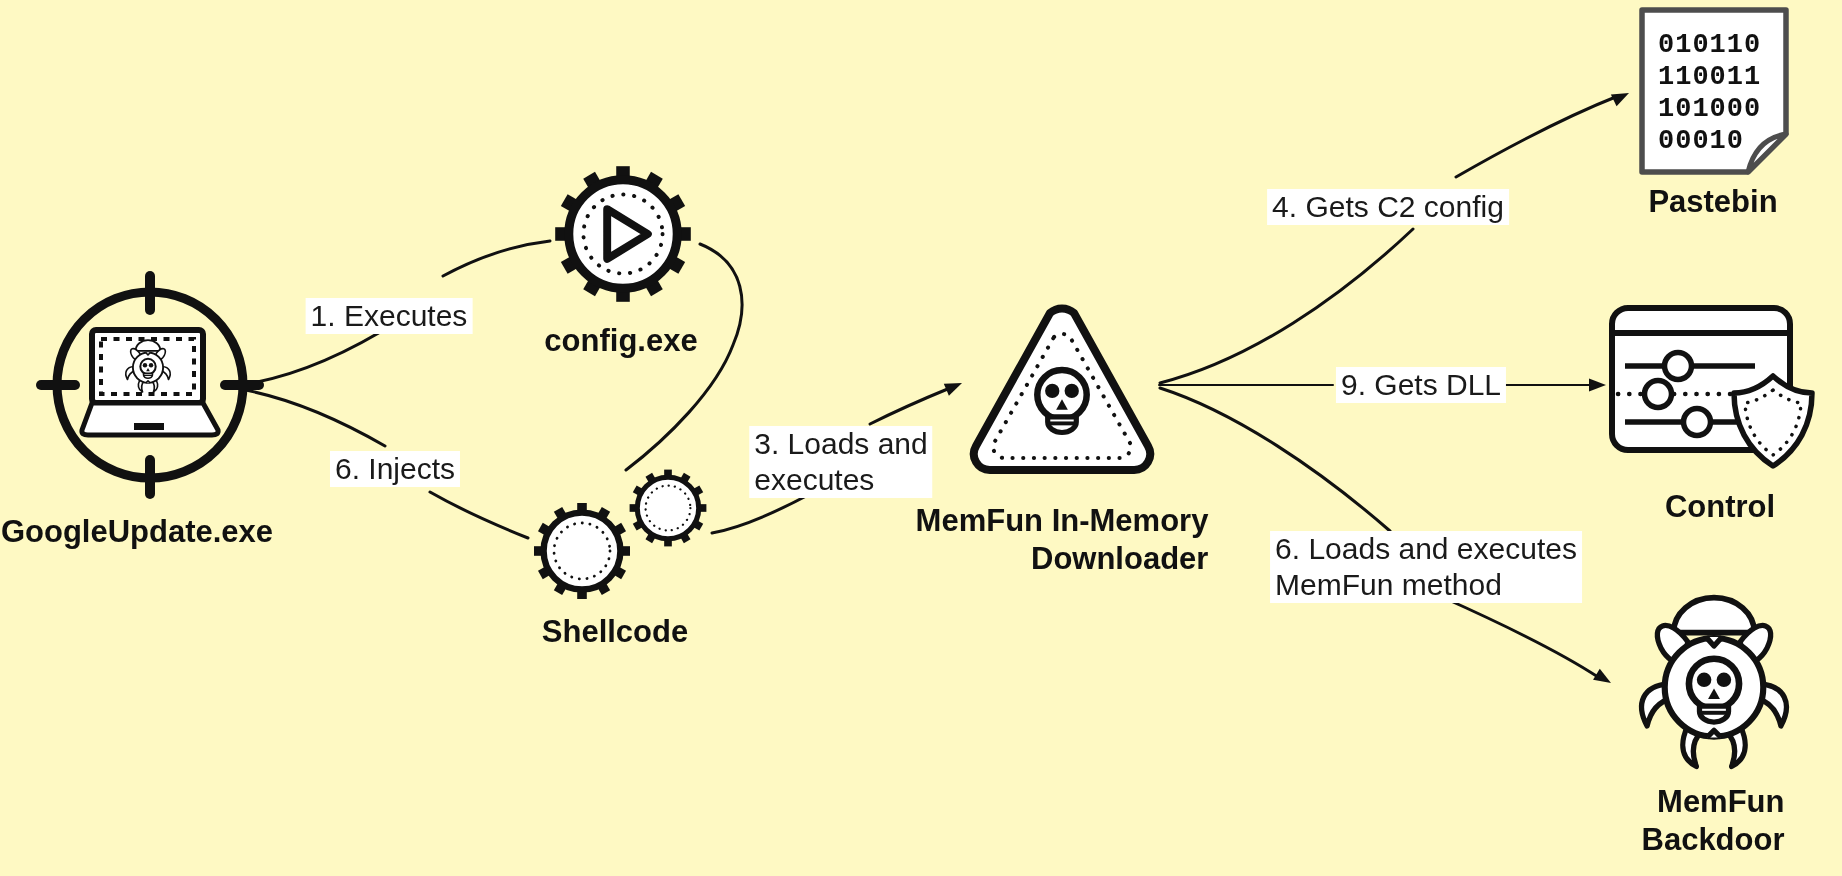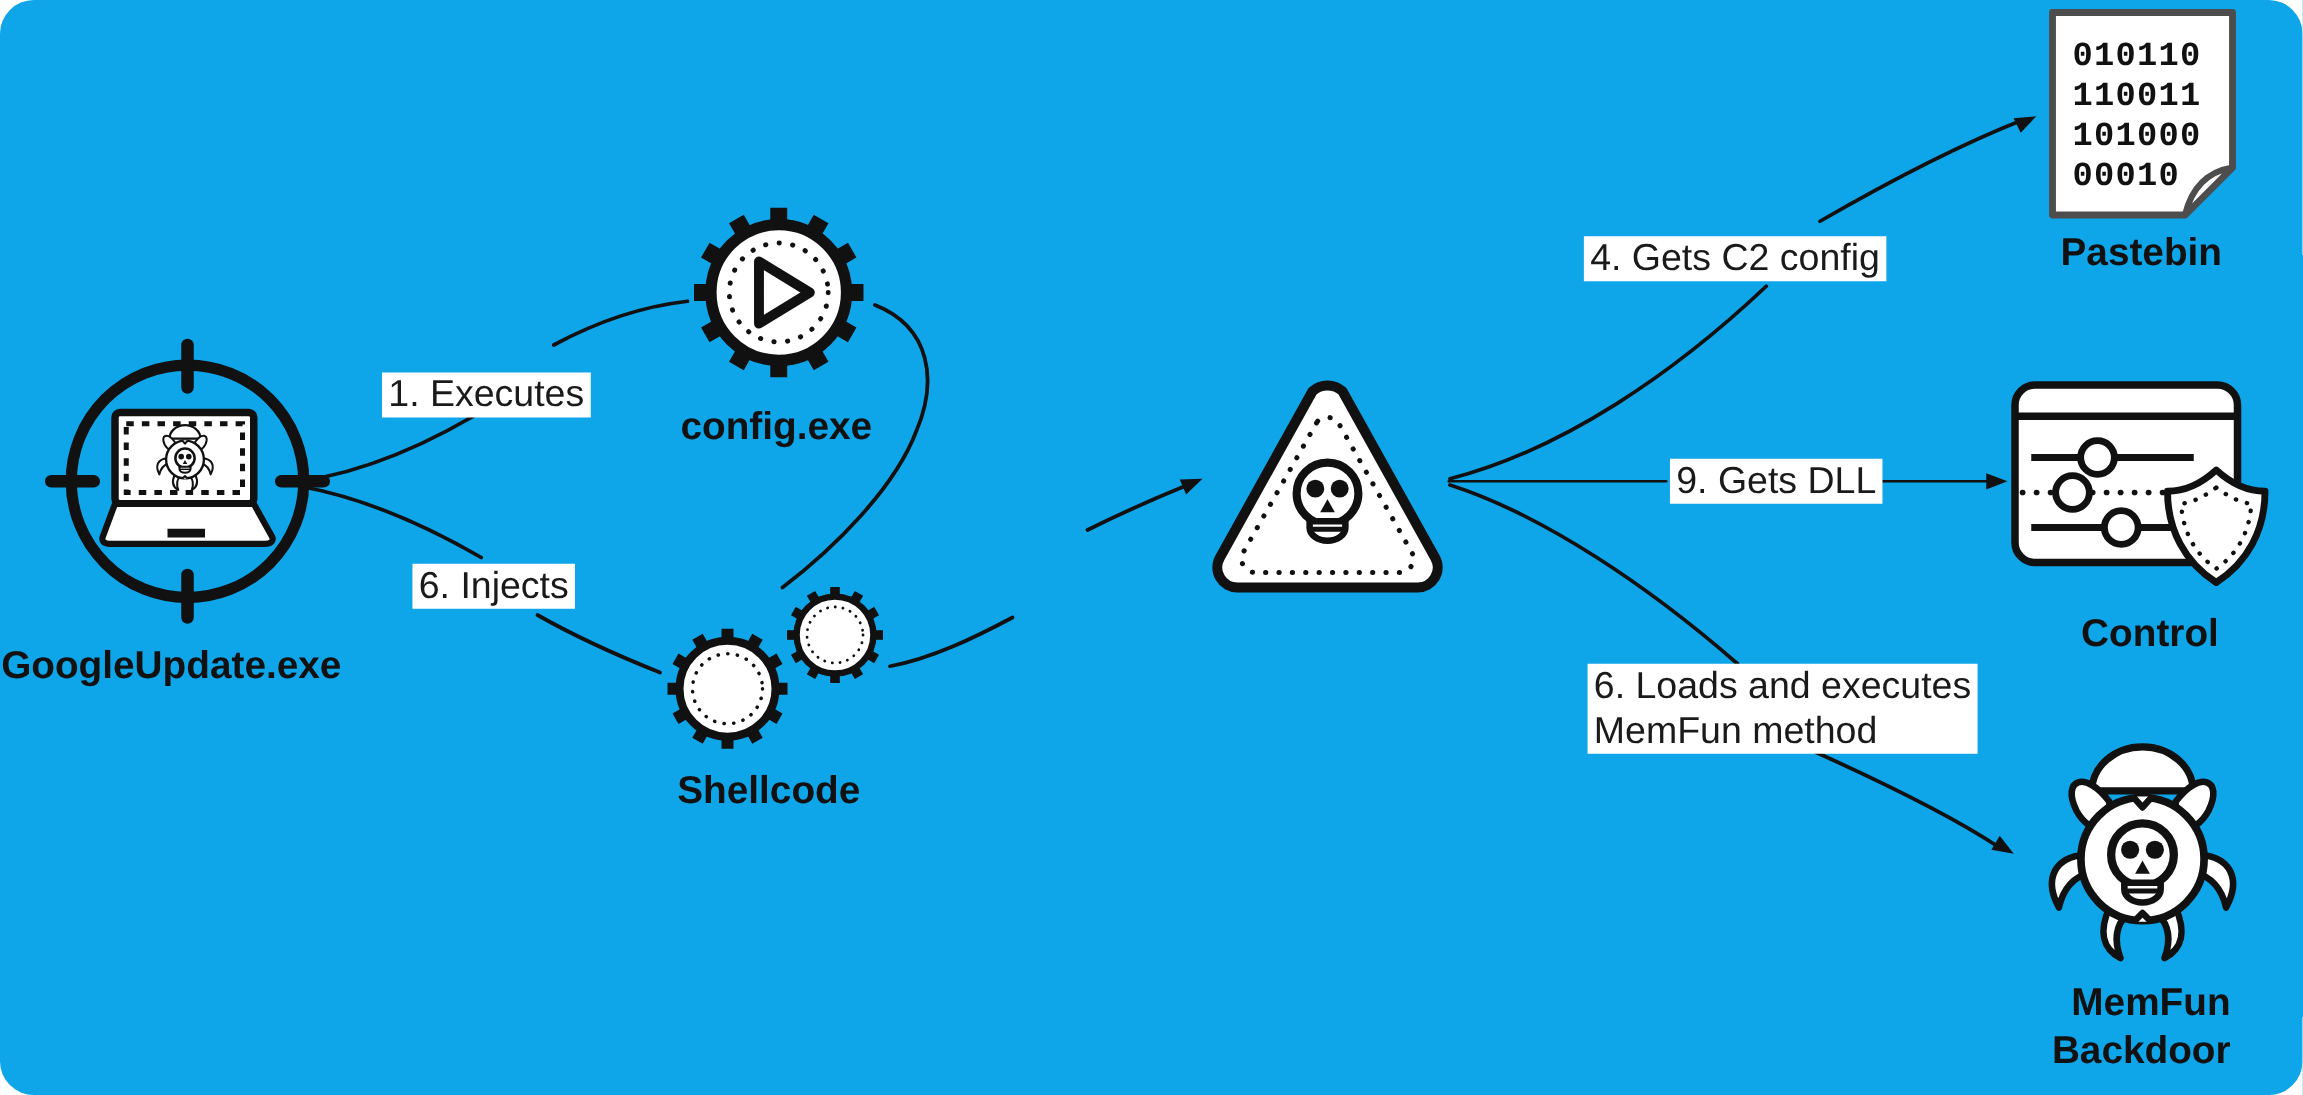"010110" .canvas { background: #0ea5e9 -> #fef9c3; border-radius: 27px -> none }
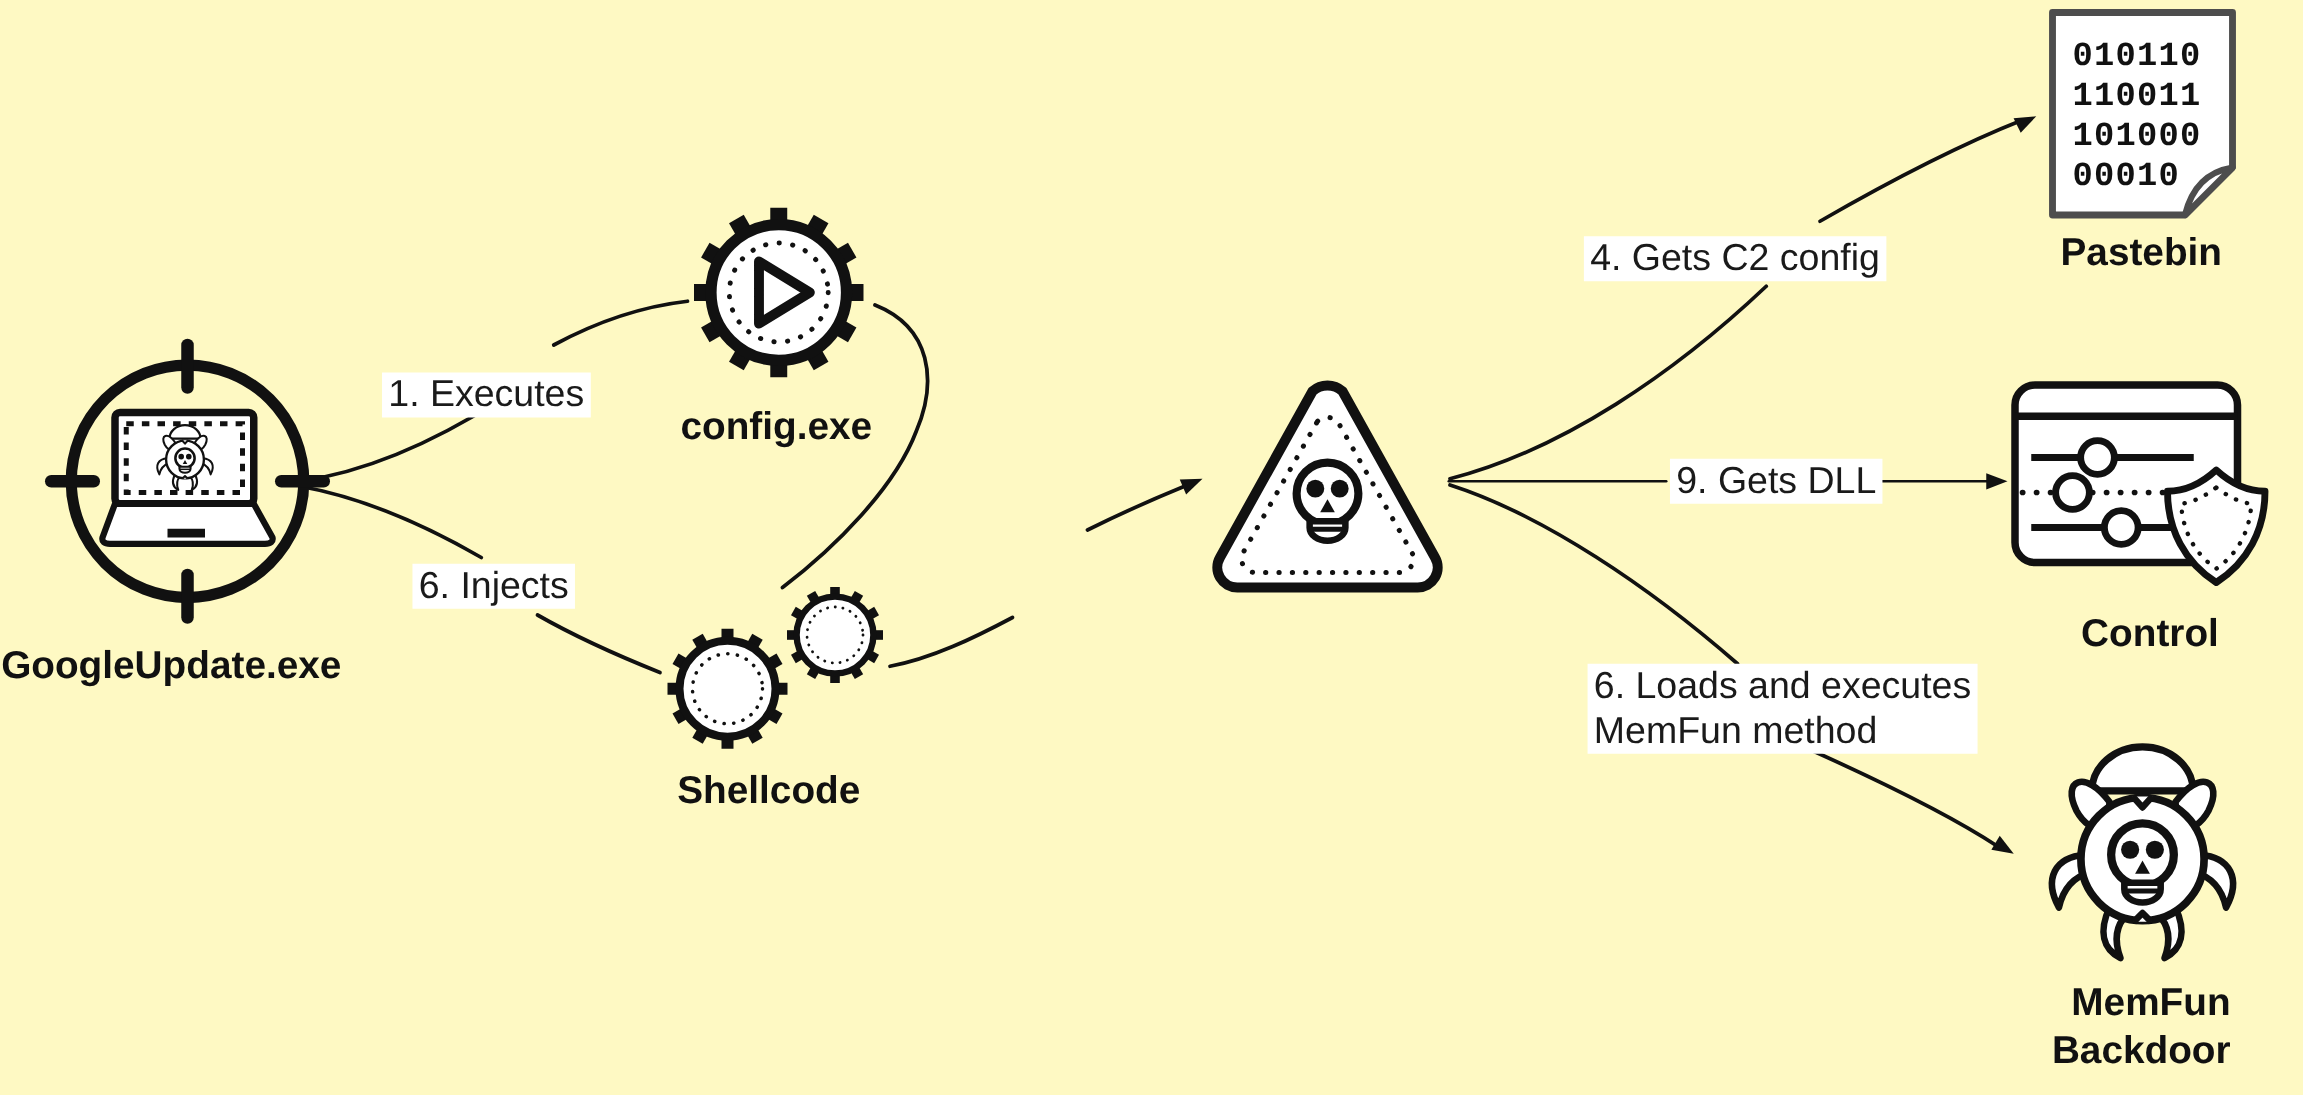"3. Loads and" div.edge-label { html: none -> <div> <div>3. Loads and</div> <div>executes</div> </div> }
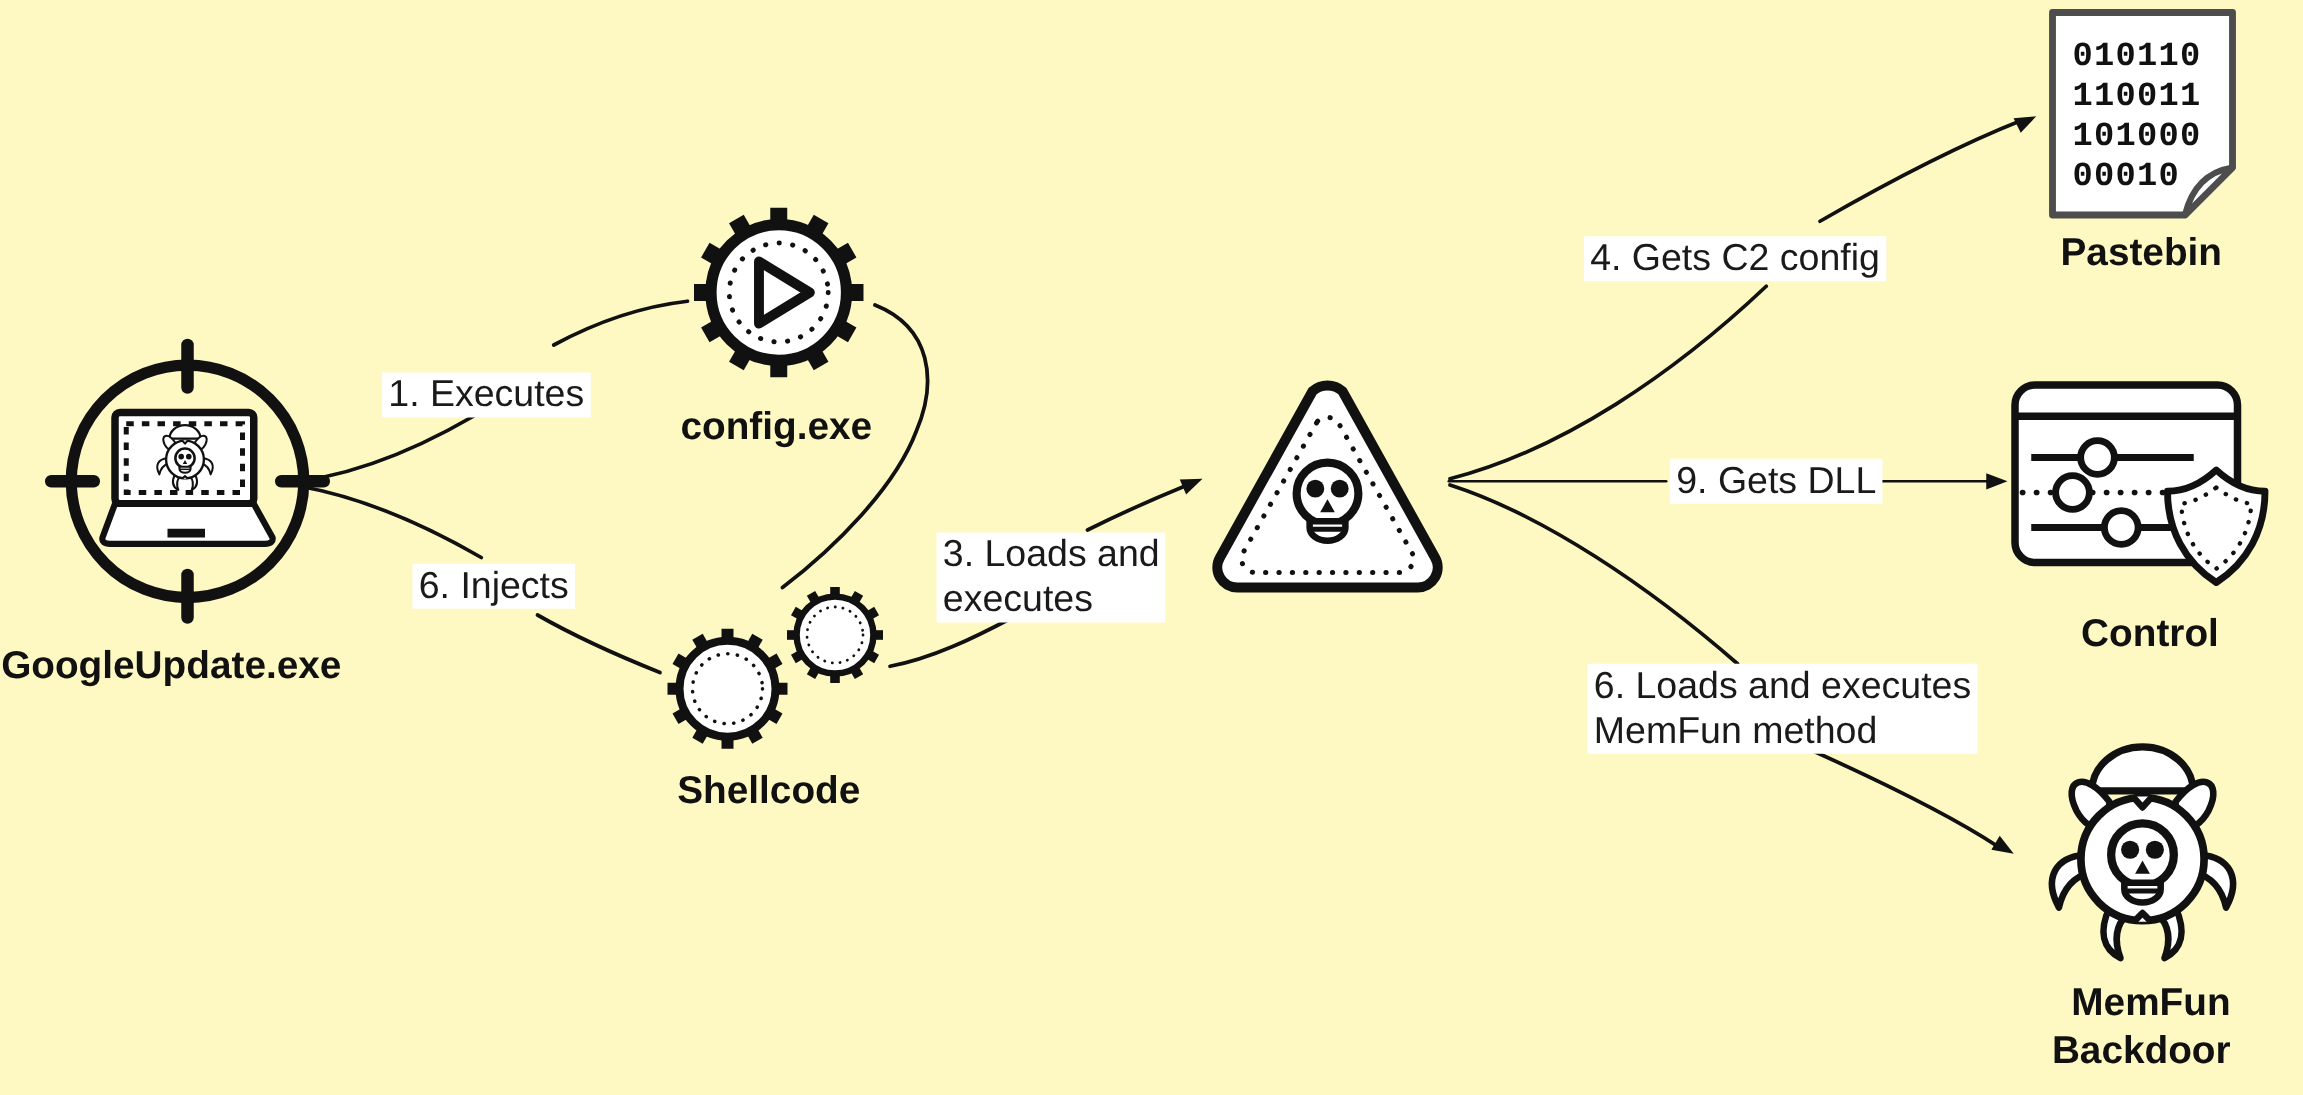"MemFun In-Memory" div.node-label { html: none -> <div> <div>MemFun In-Memory</div> <div>Downloader</div> </div> }
